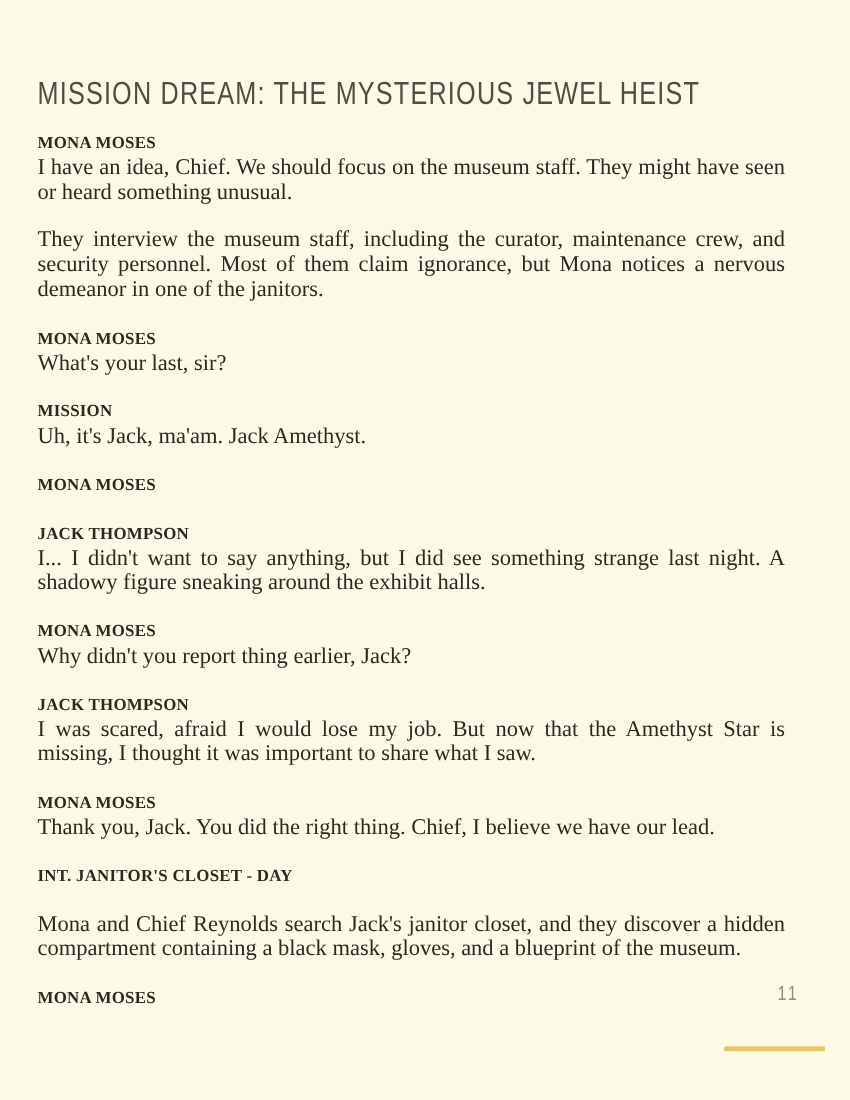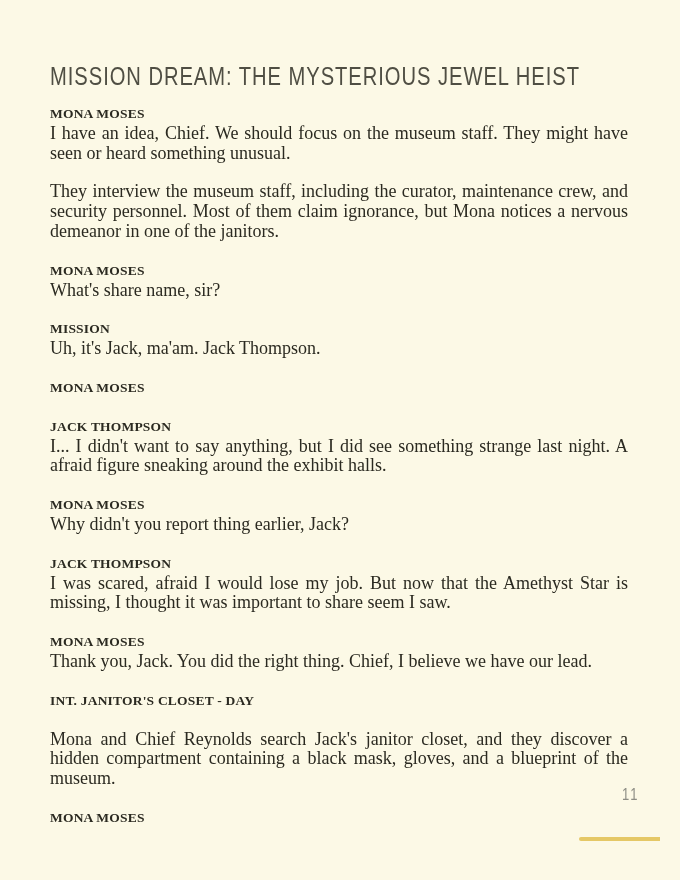"MISSION DREAM: THE MYSTERIOUS JEWEL" .page { padding: 64px 32px 0 50px -> 64px 32px 0 30px }
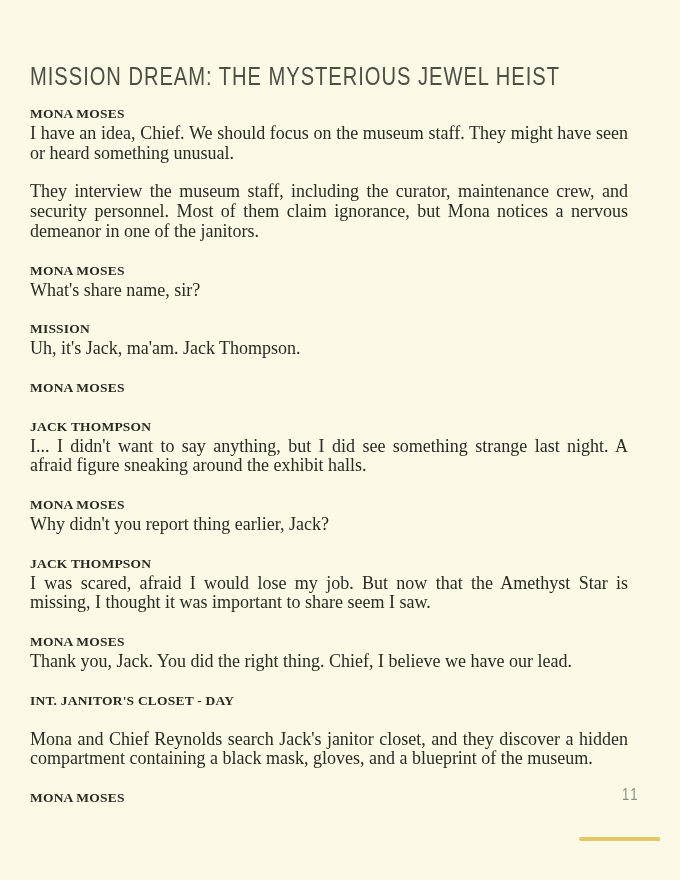"What's share name, sir?" p.txt { text: share name -> your last }
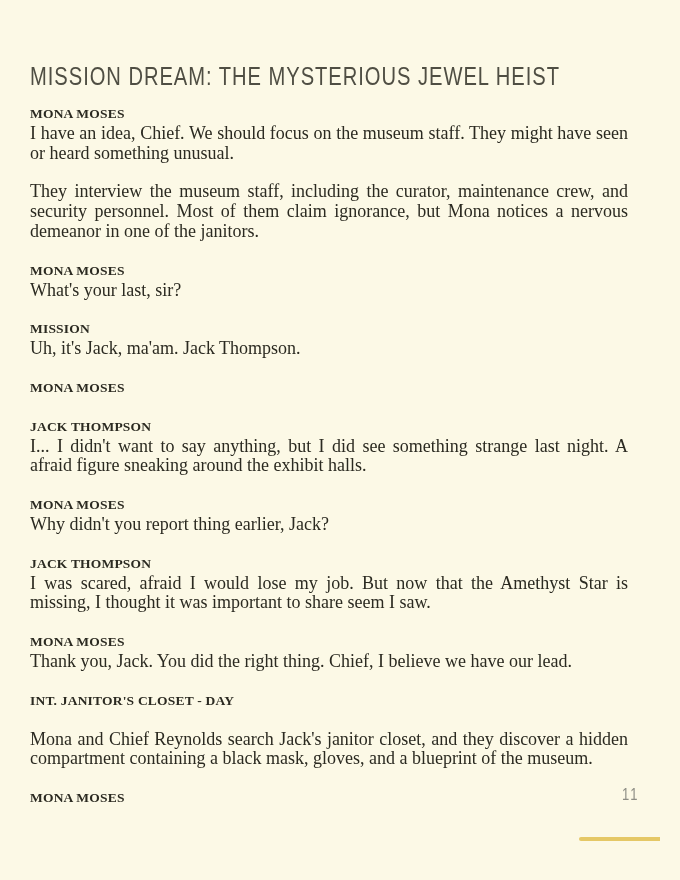"Uh, it's Jack, ma'am. Jack" p.txt { text: Thompson -> Amethyst }
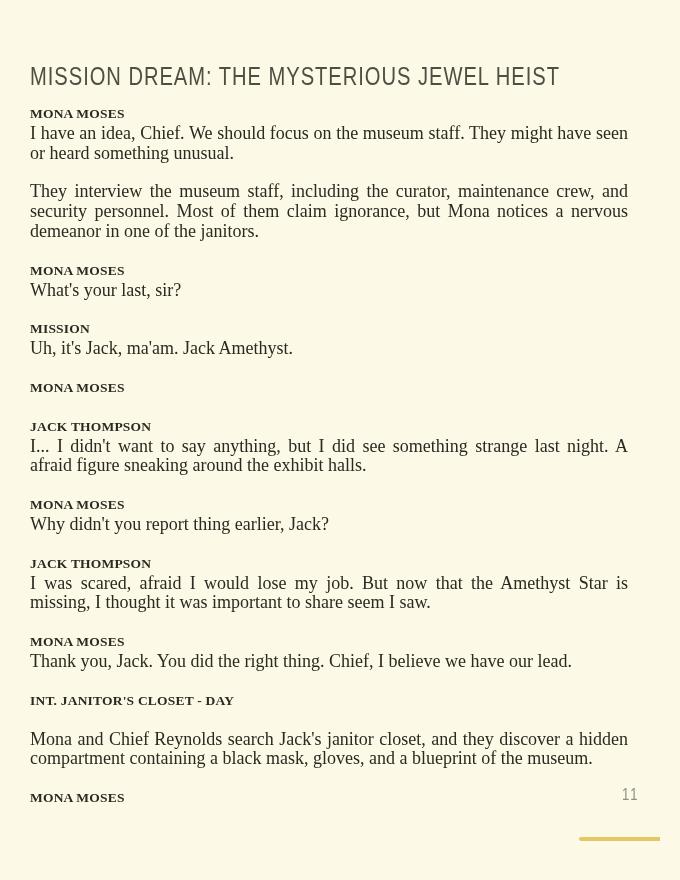"I... I didn't want to" p.txt { text: afraid -> shadowy }
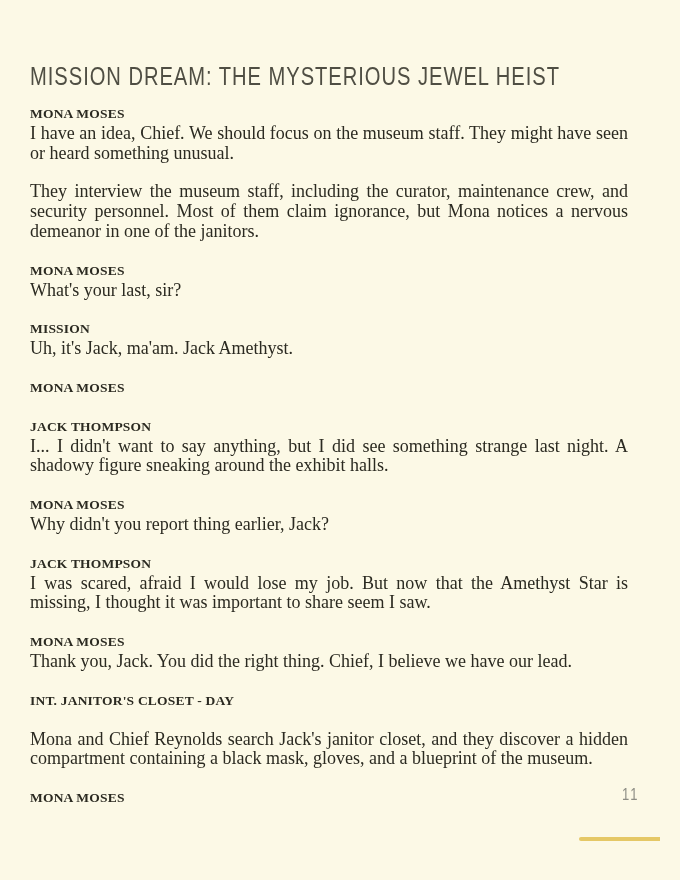"I was scared, afraid I" p.txt { text: seem -> what }
